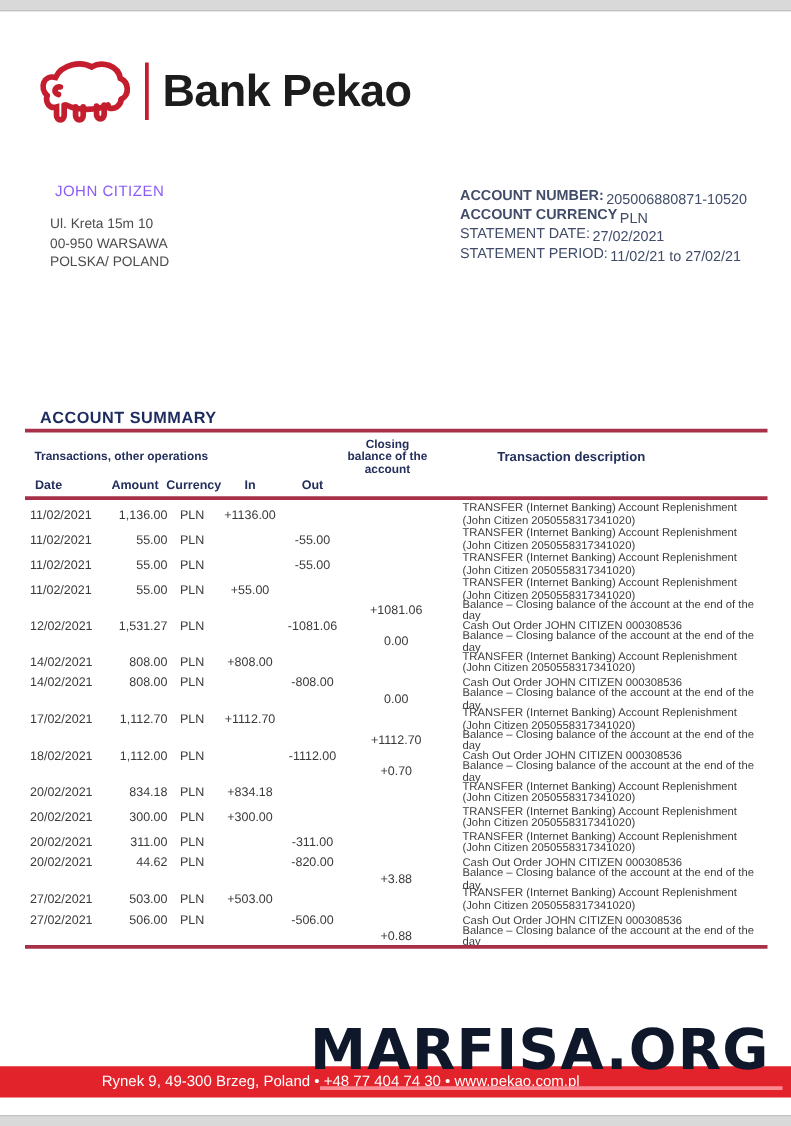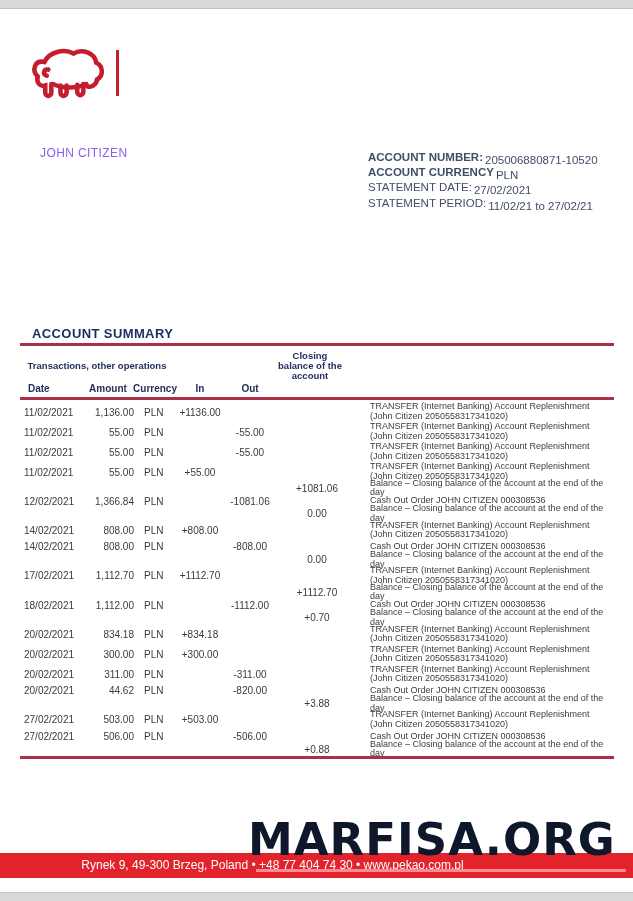"Bank Pekao" span.bank-name { html: none -> <span>Bank Pekao</span> }
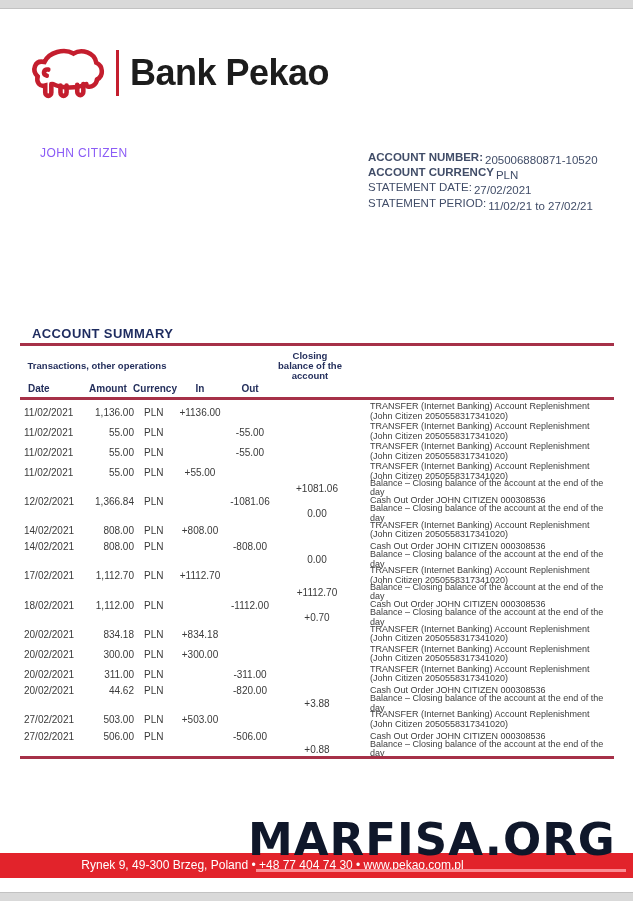"Ul. Kreta 15m 10" div.customer-addr { html: none -> <div> <div>Ul. Kreta 15m 10</div> <div>00-950 WARSAWA</div> <div>POLSKA/ POLAND</div> </div> }
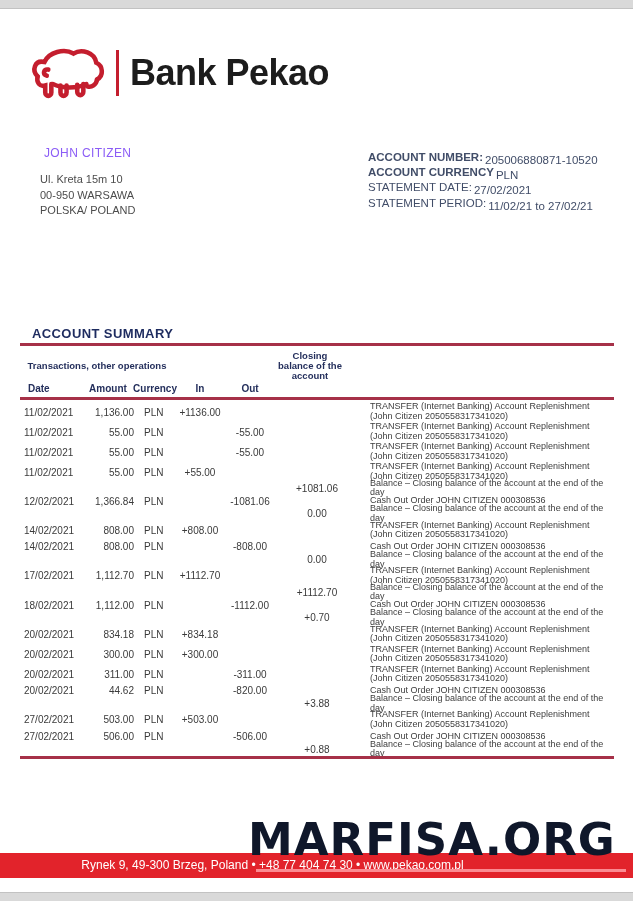"Transaction description" div.gh { html: none -> <div>Transaction description</div> }
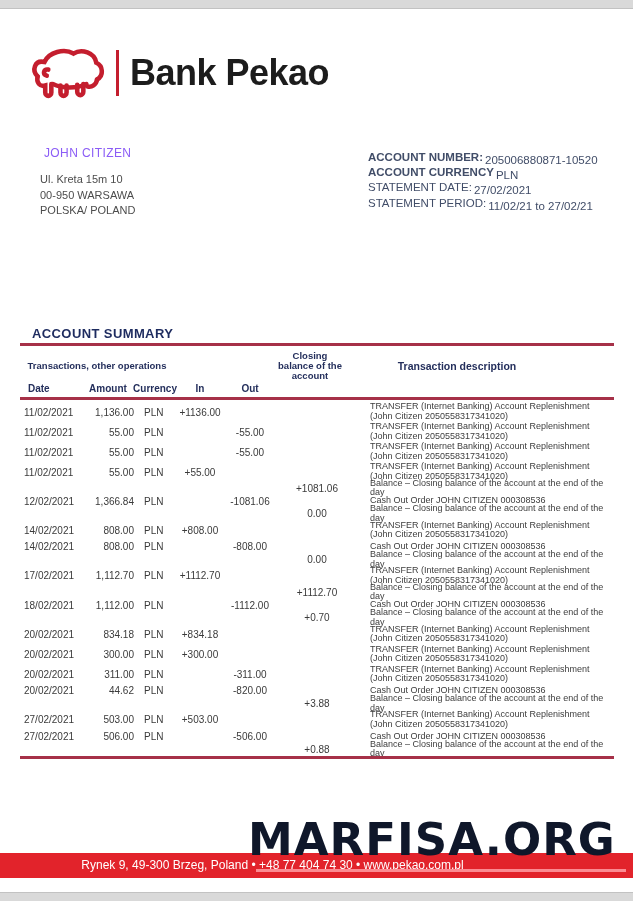"1,366.84" div.c { text: 1,366.84 -> 1,531.27 }
